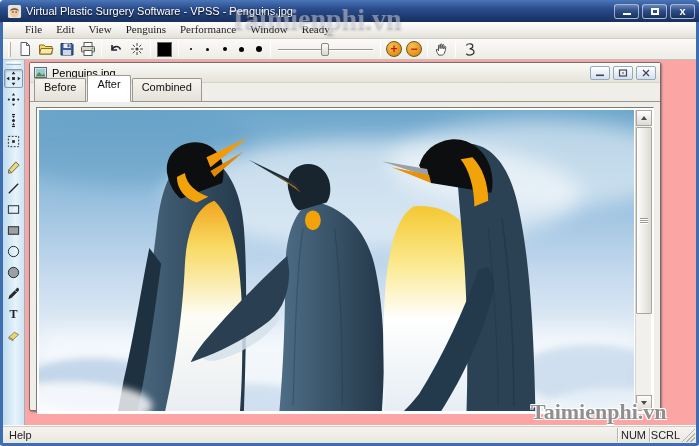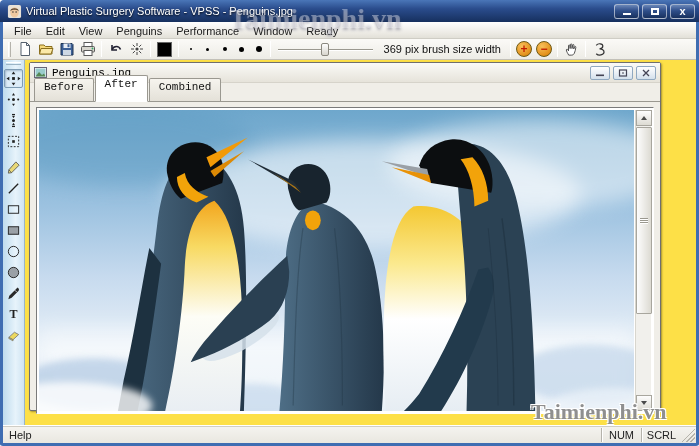"File" .menubar { align-items: flex-end -> flex-start; font-family: none -> Liberation Serif, serif; padding-left: 4px -> 15px }
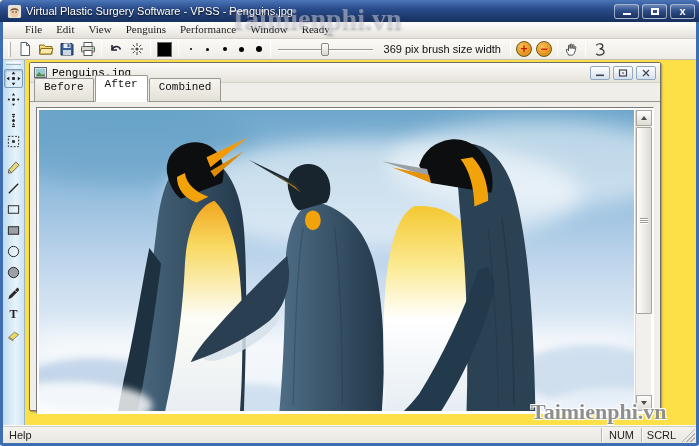"369 pix brush size width" span.brush-label { html: <span>369 pix brush size width</span> -> none }
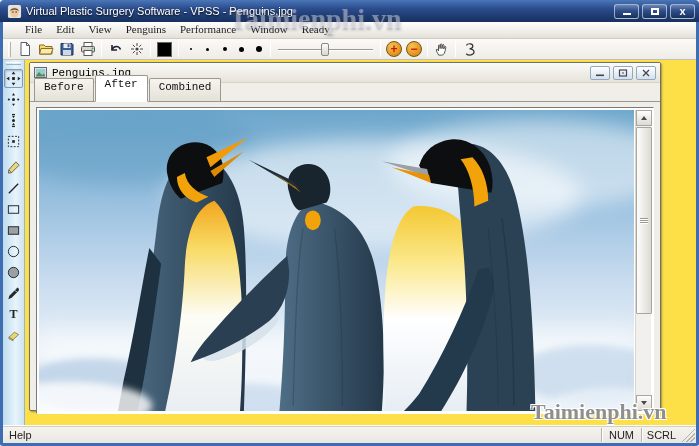"Penguins.jpg" .mdi { background: #fde047 -> #fca5a5; font-family: Liberation Mono, monospace -> none }
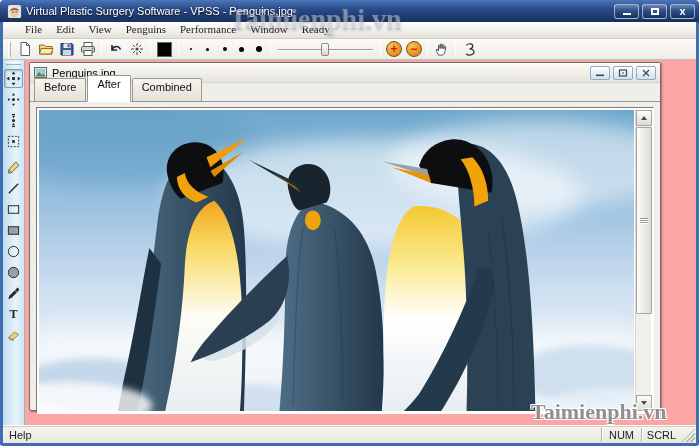"NUM" .status-cell { width: 40px -> 32px }
